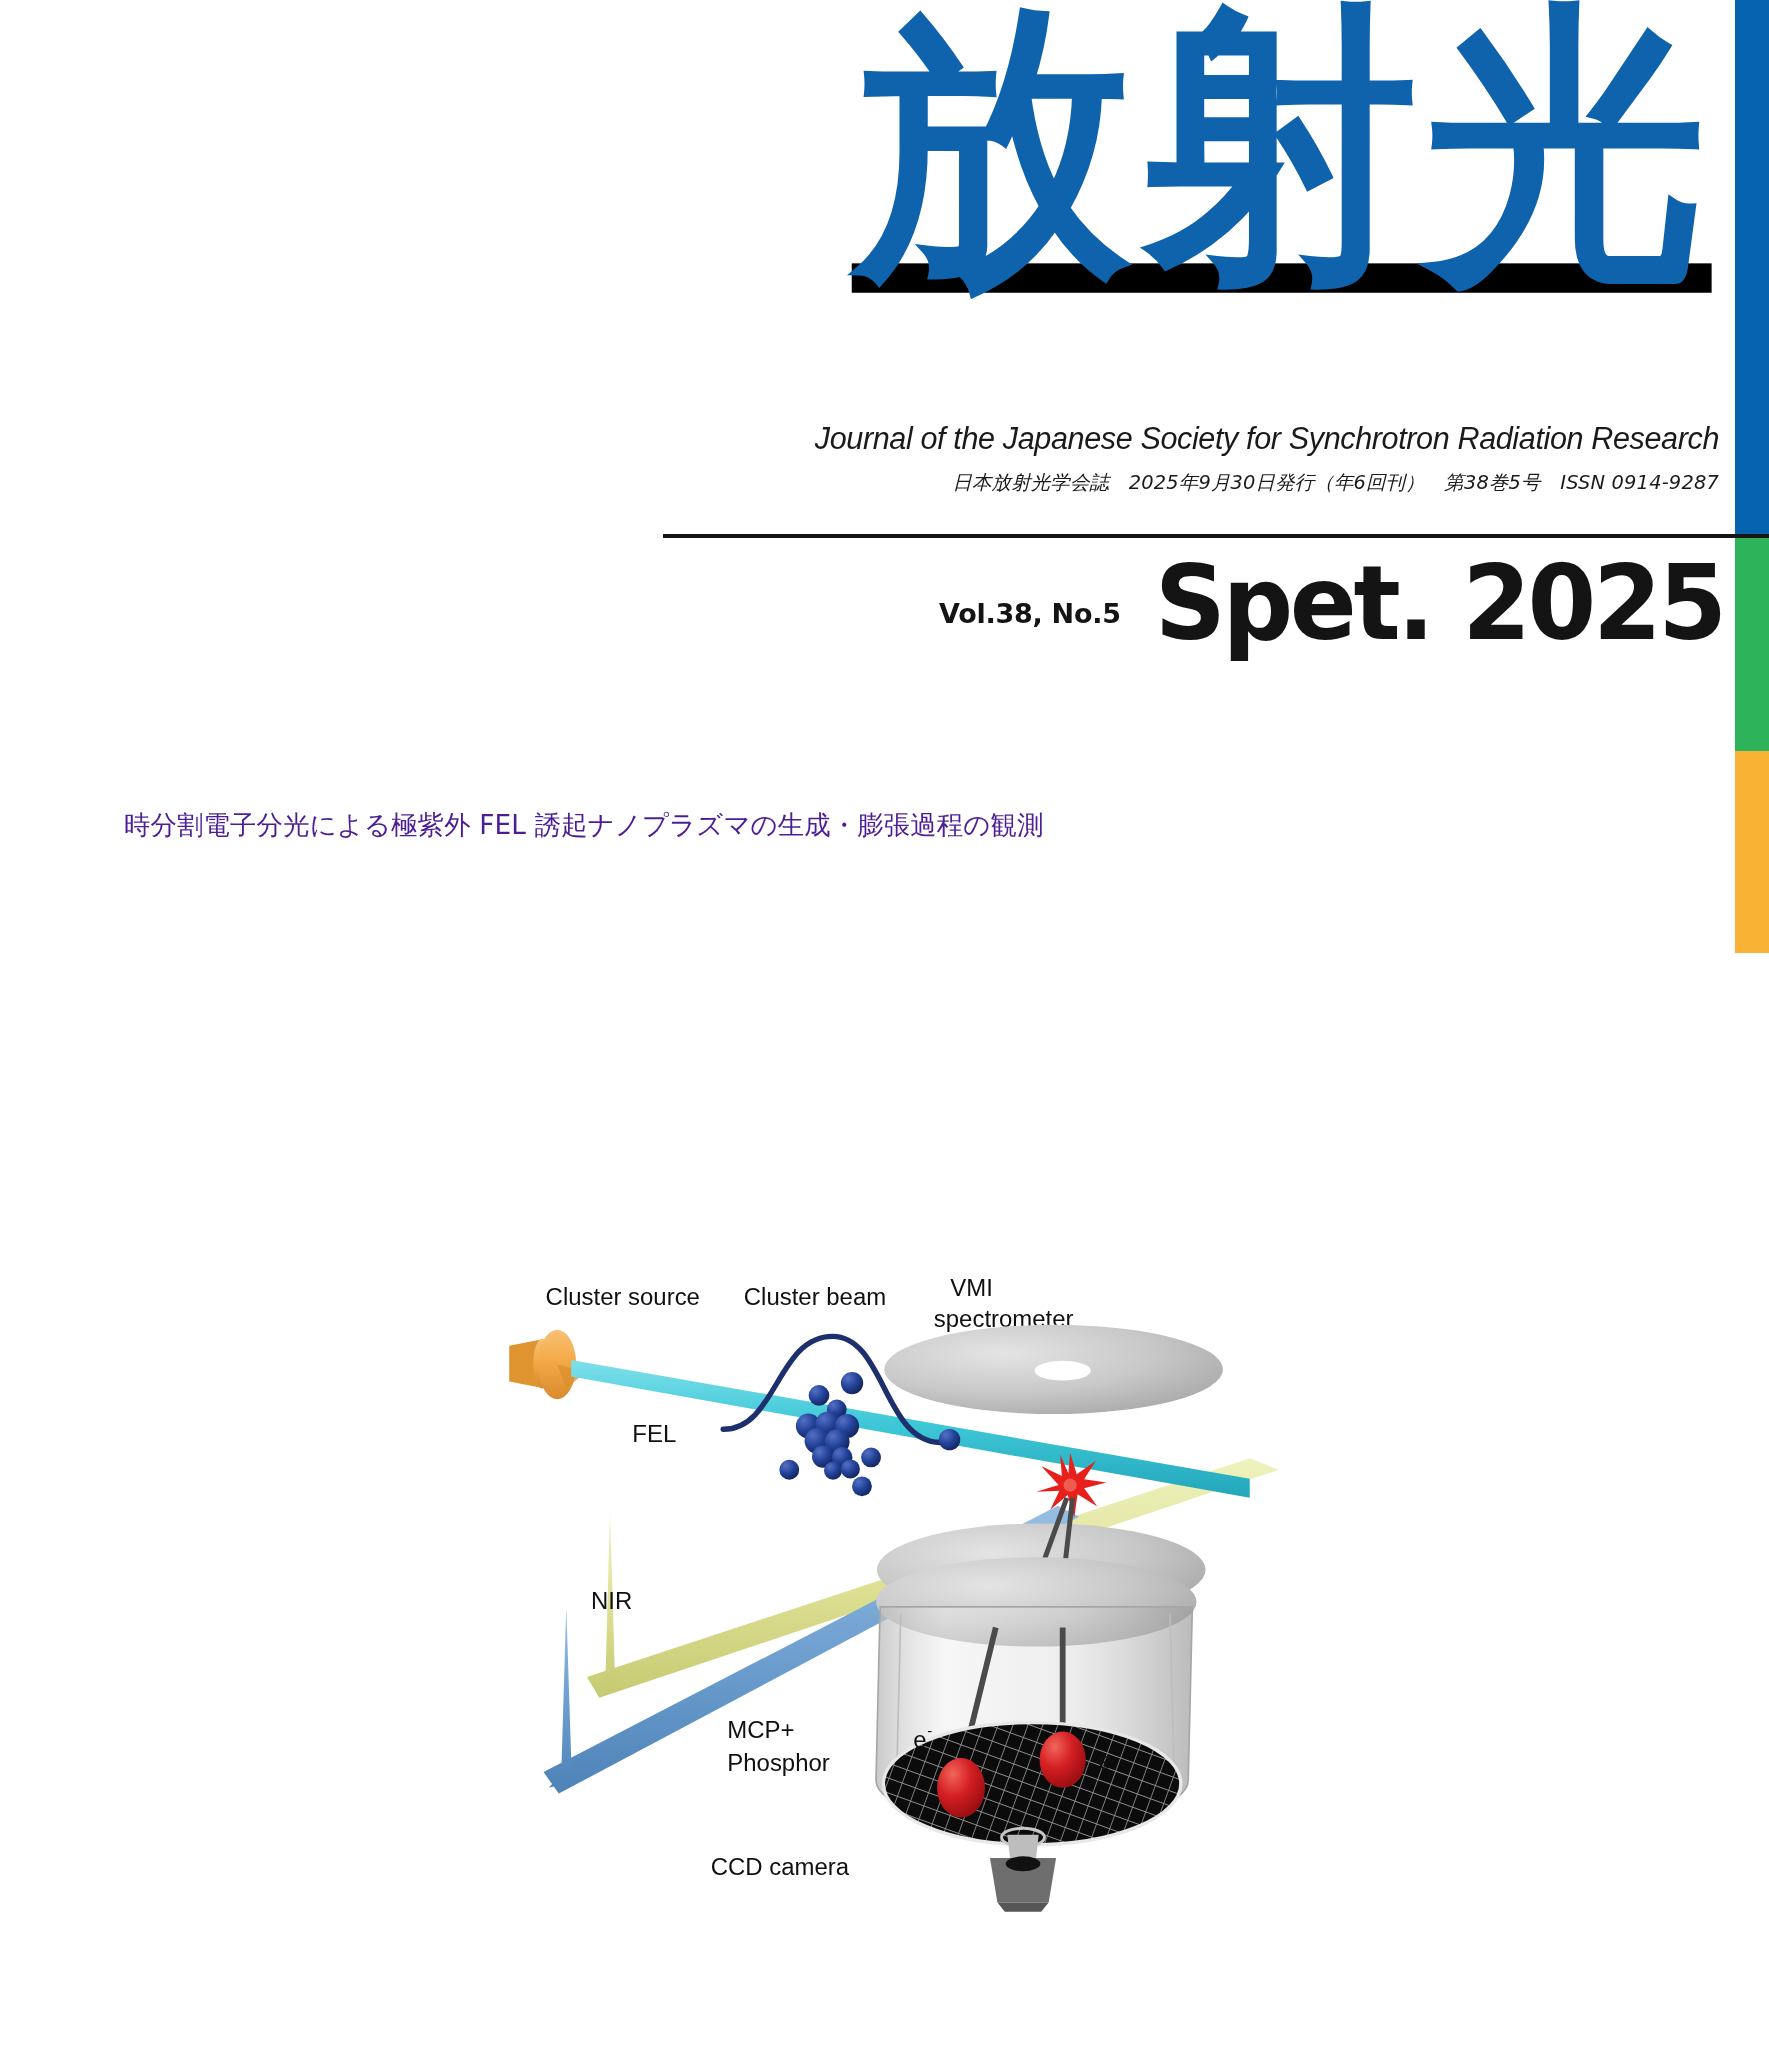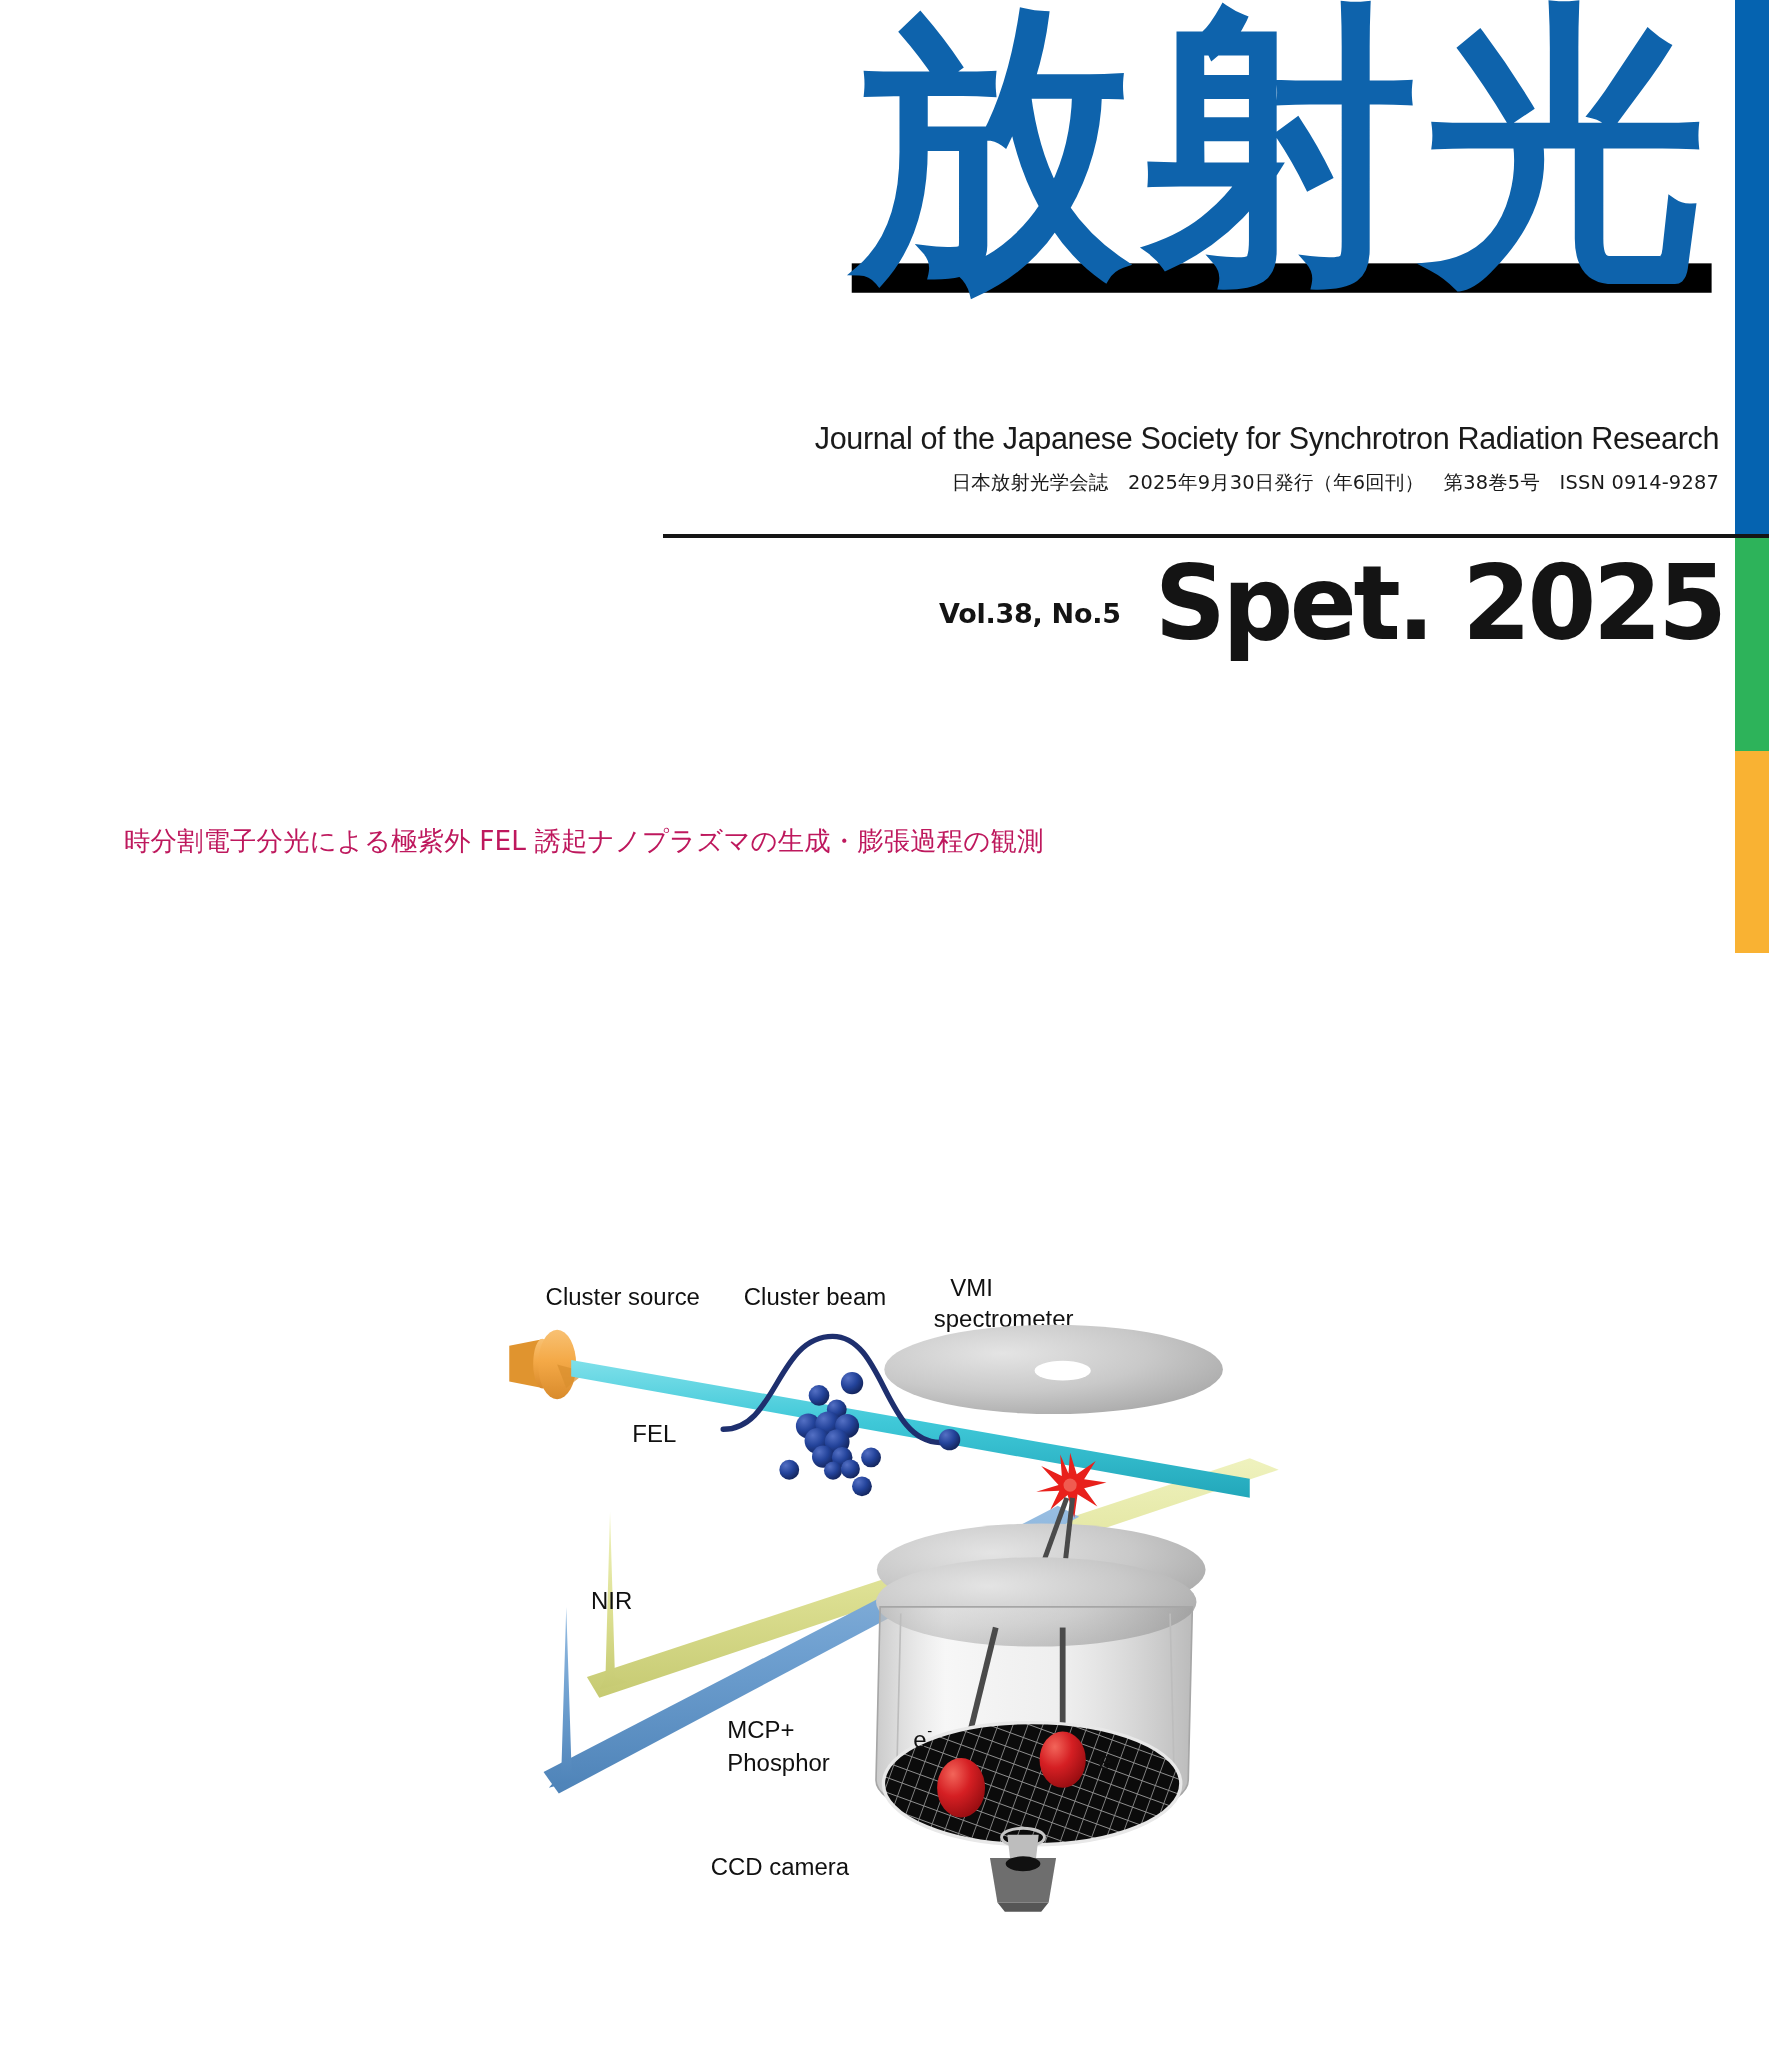"Journal of the Japanese Society" .subtitle-wrap { font-style: none -> italic }
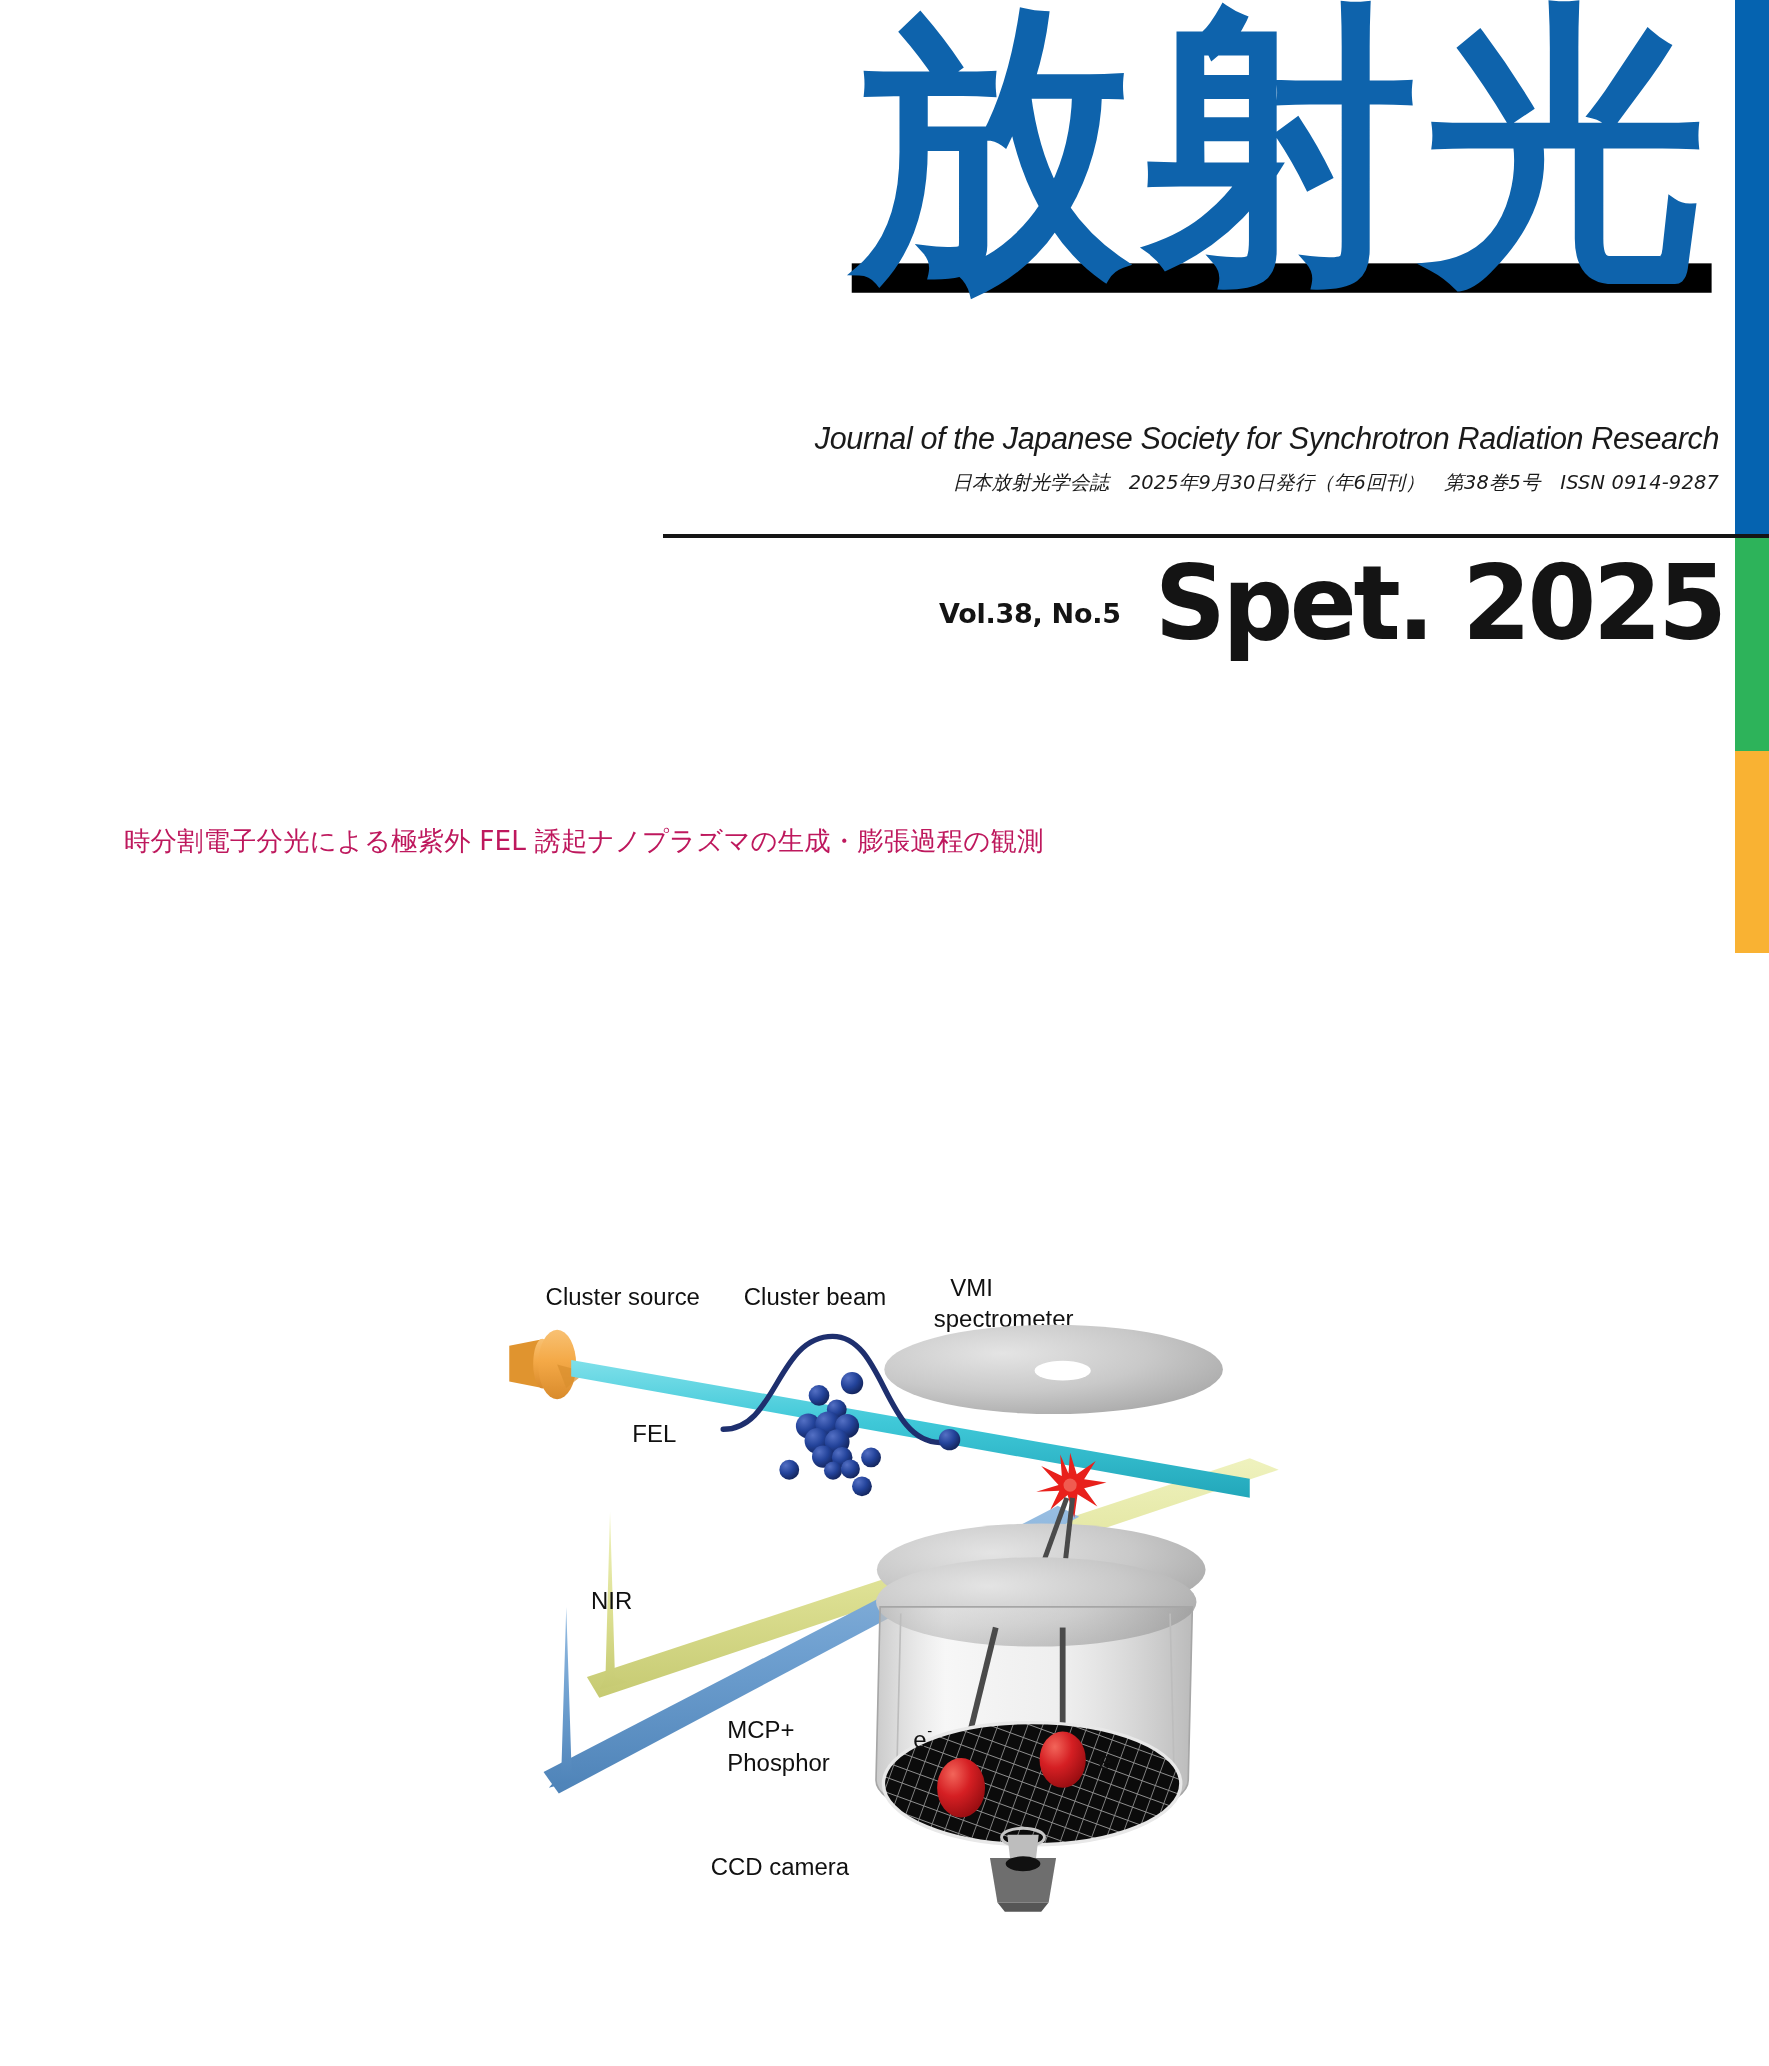"時分割電子分光による極紫外 FEL 誘起ナノプラズマの生成・膨張過程の観測" .article-title { color: #be185d -> #4c1d95; margin-top: 16px -> none }
